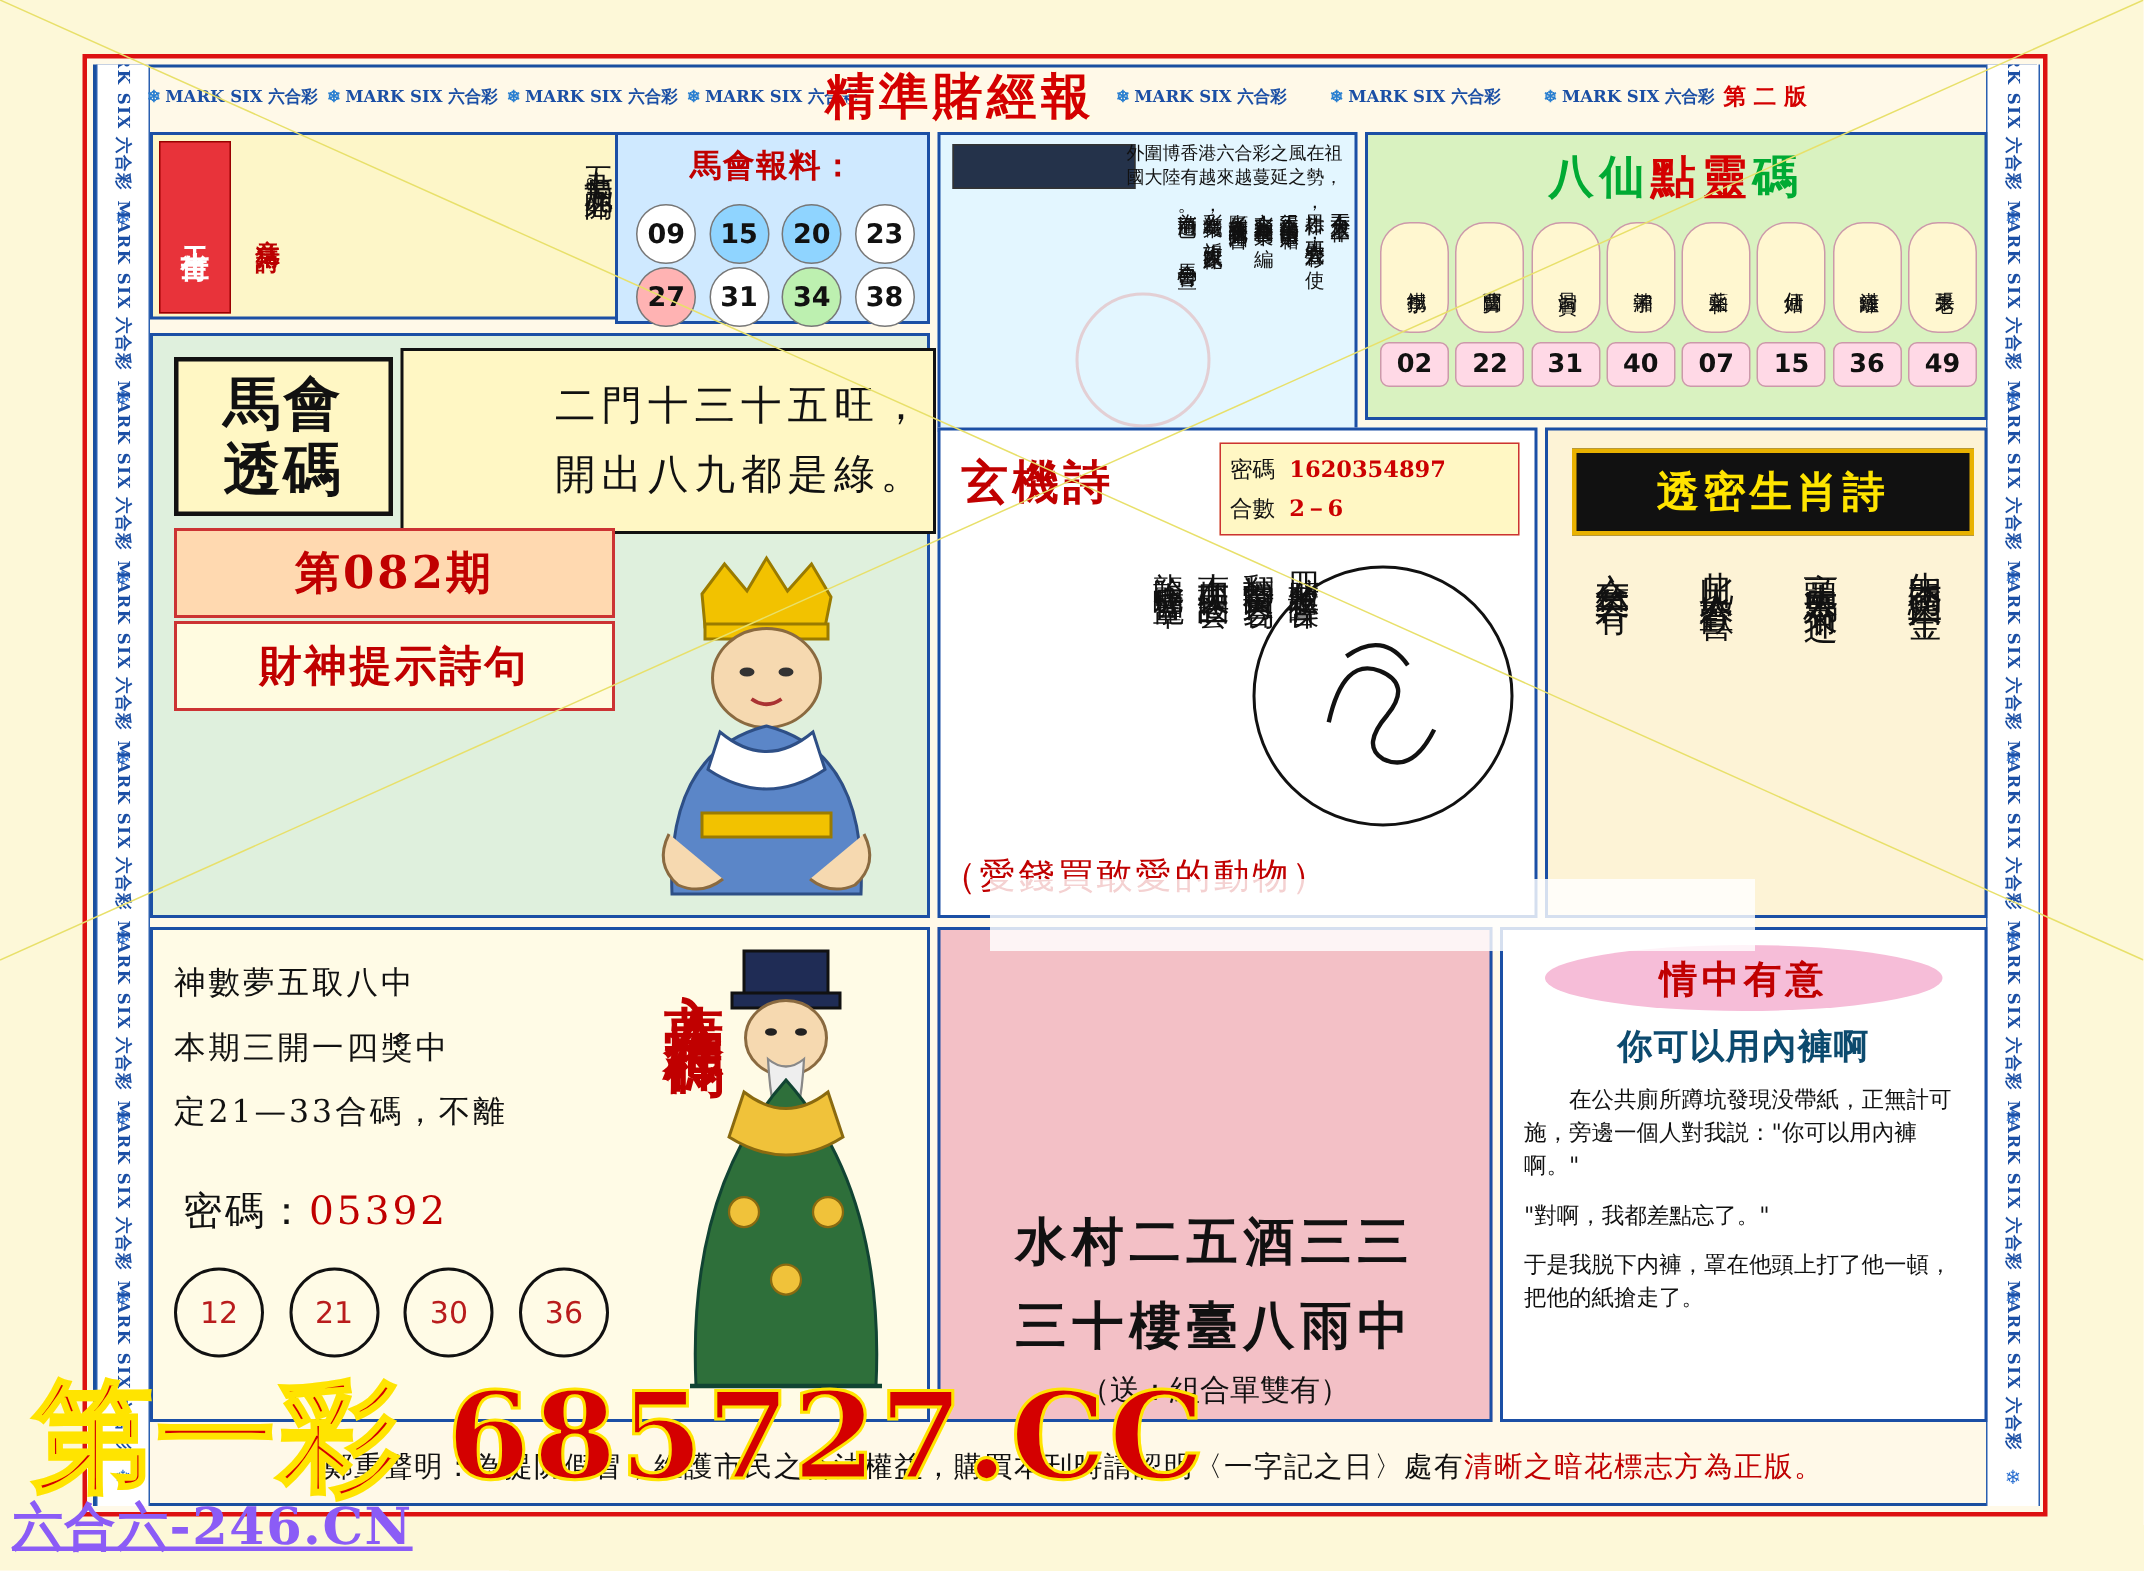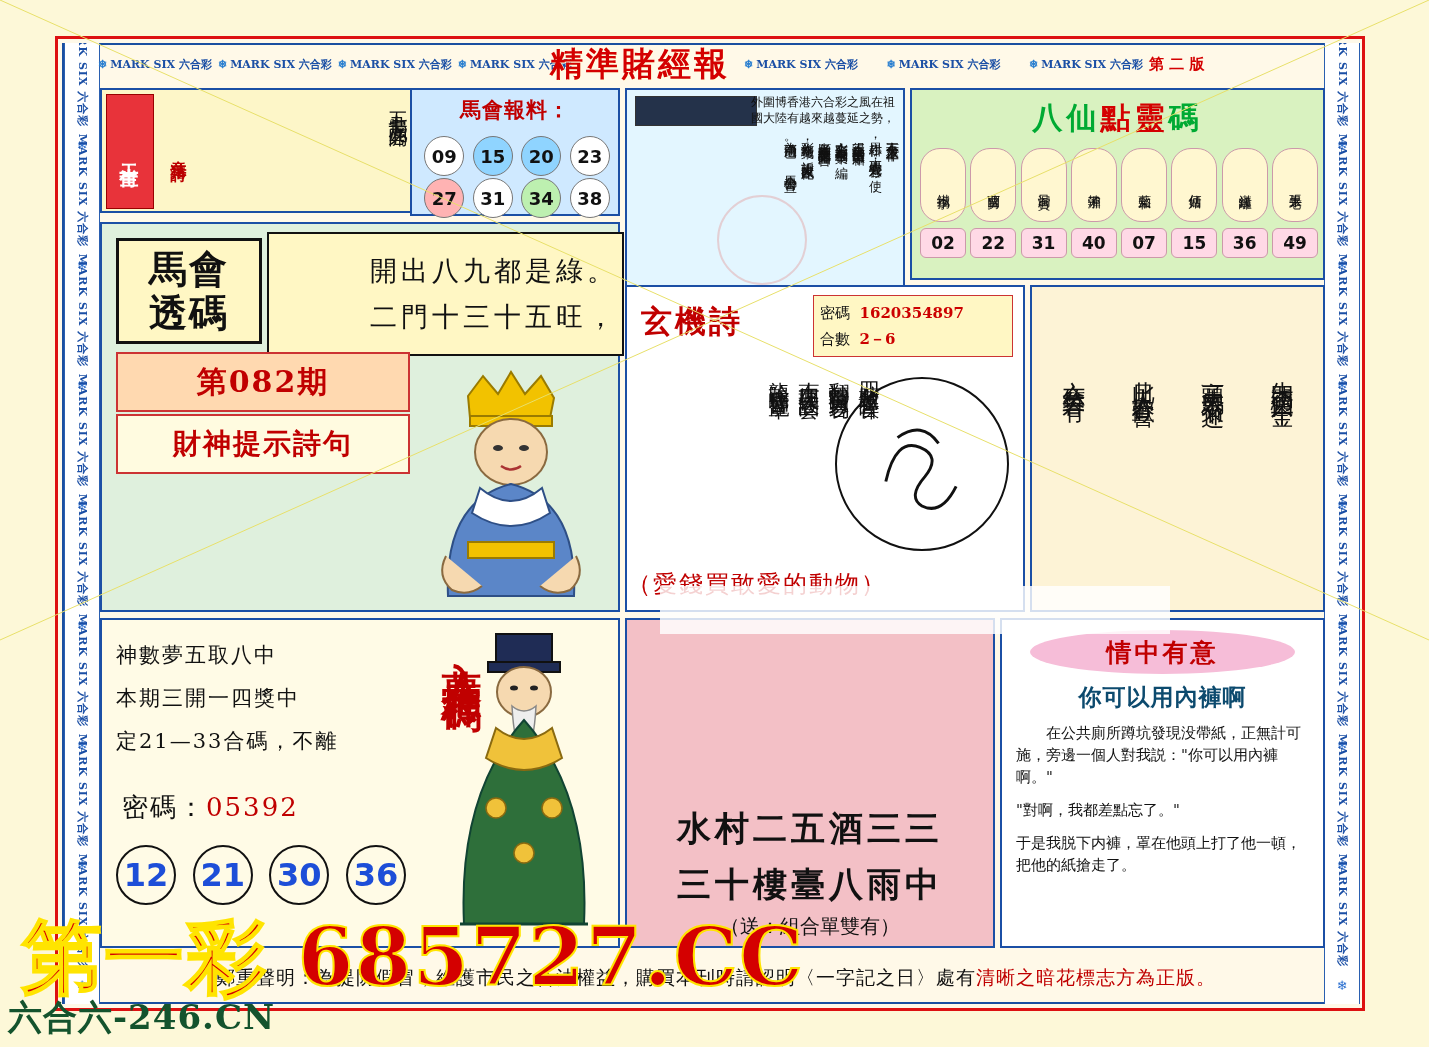"開出八九都是綠。" div { order: before "二門十三十五旺，" -> after "二門十三十五旺，" }
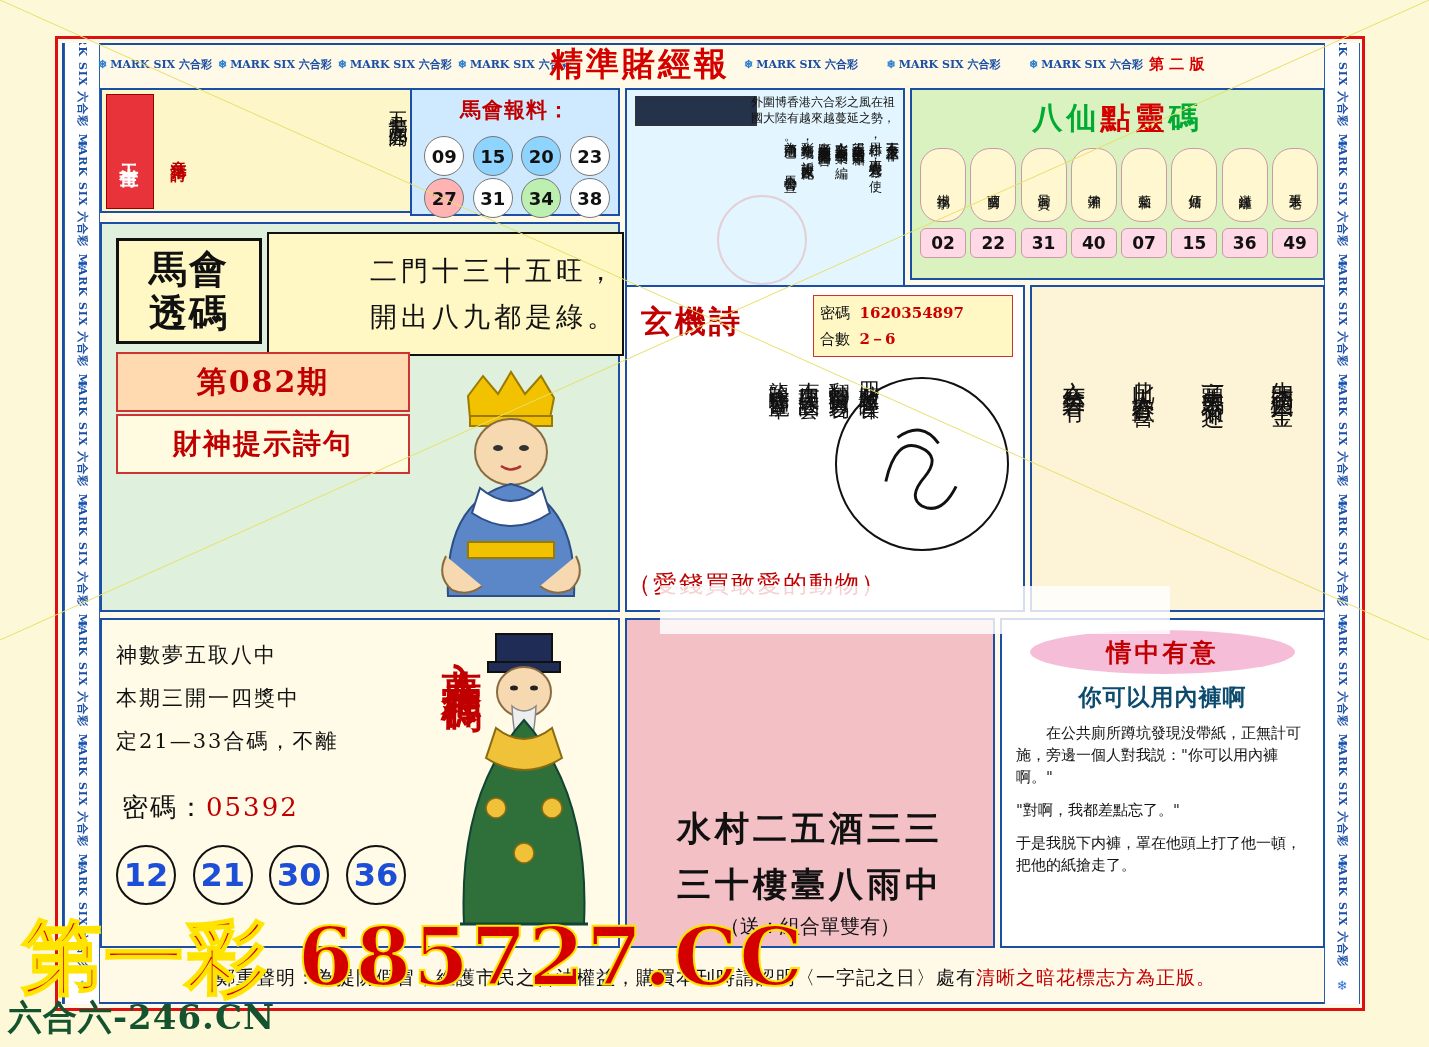"透密生肖詩" div.tm-title { html: none -> <div> <span>透密生肖詩</span> </div> }
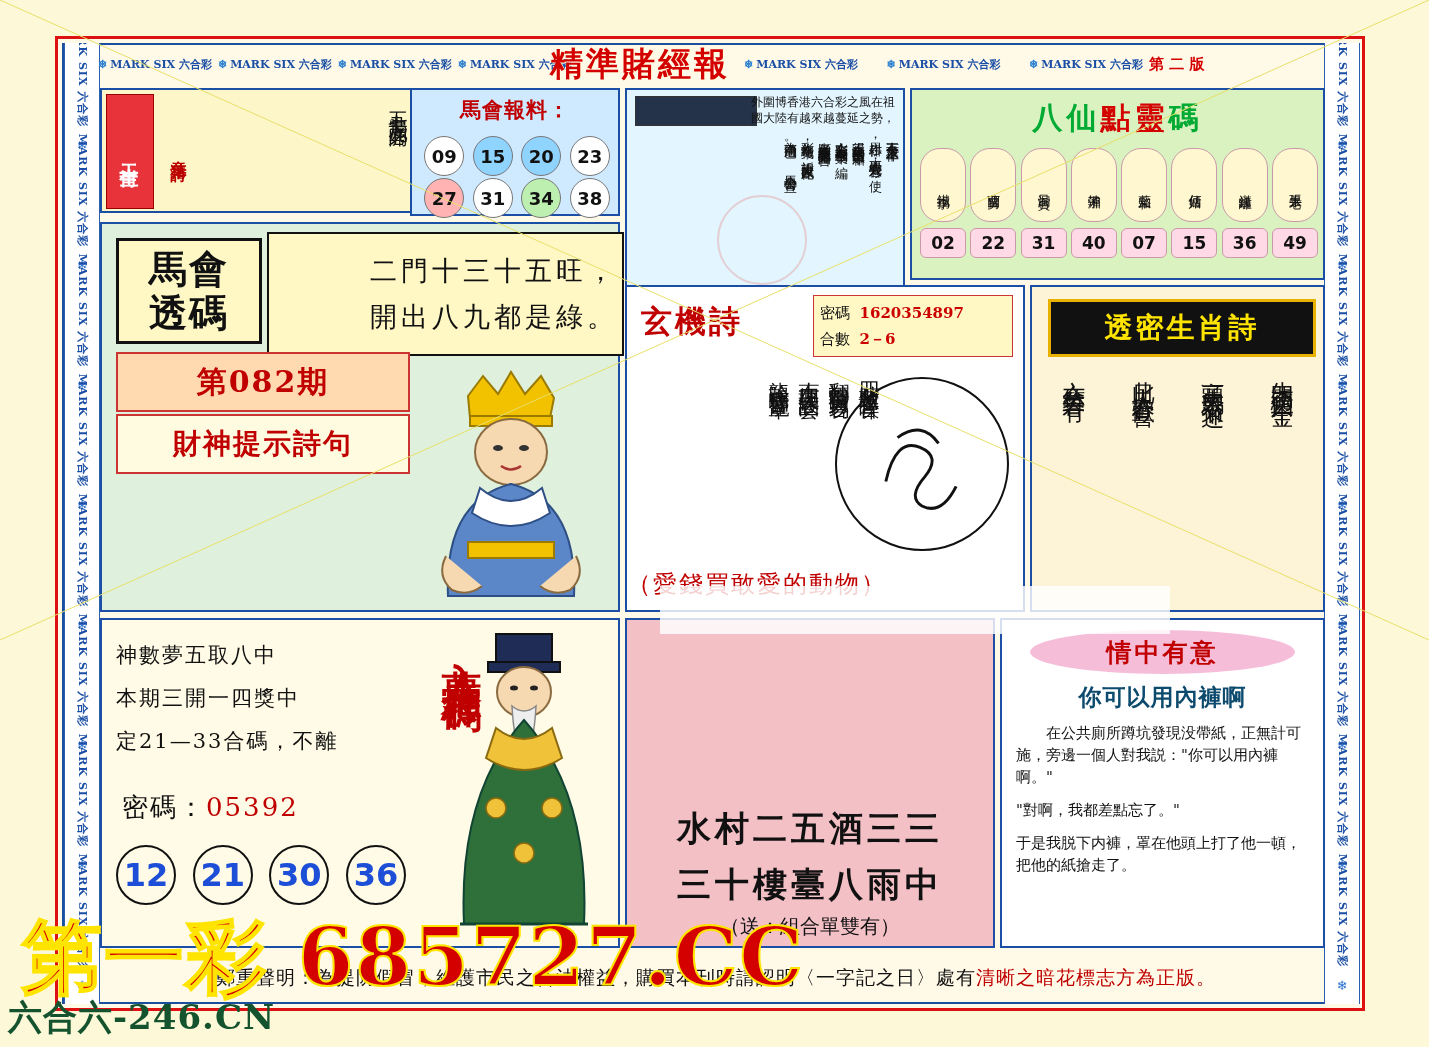"12" .mb-ball { color: #1d4ed8 -> #b91c1c; font-size: 32px -> 20px; font-weight: bold -> none }
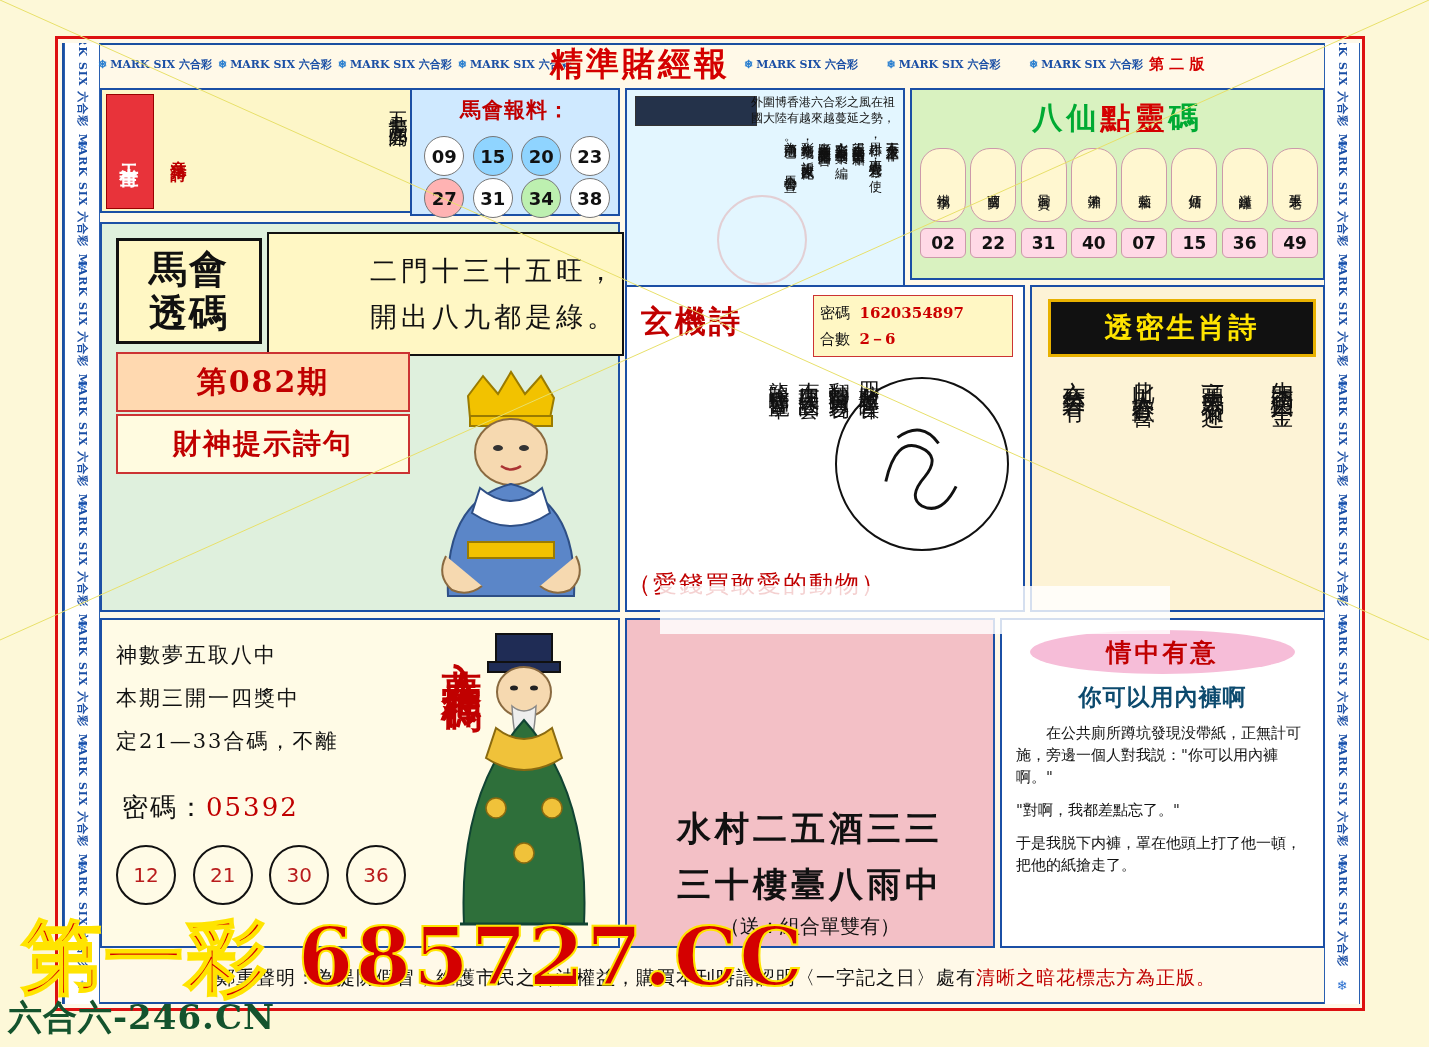"六合六-246.CN" .wm2 { color: #14532d -> #8b5cf6; text-decoration: none -> underline }
